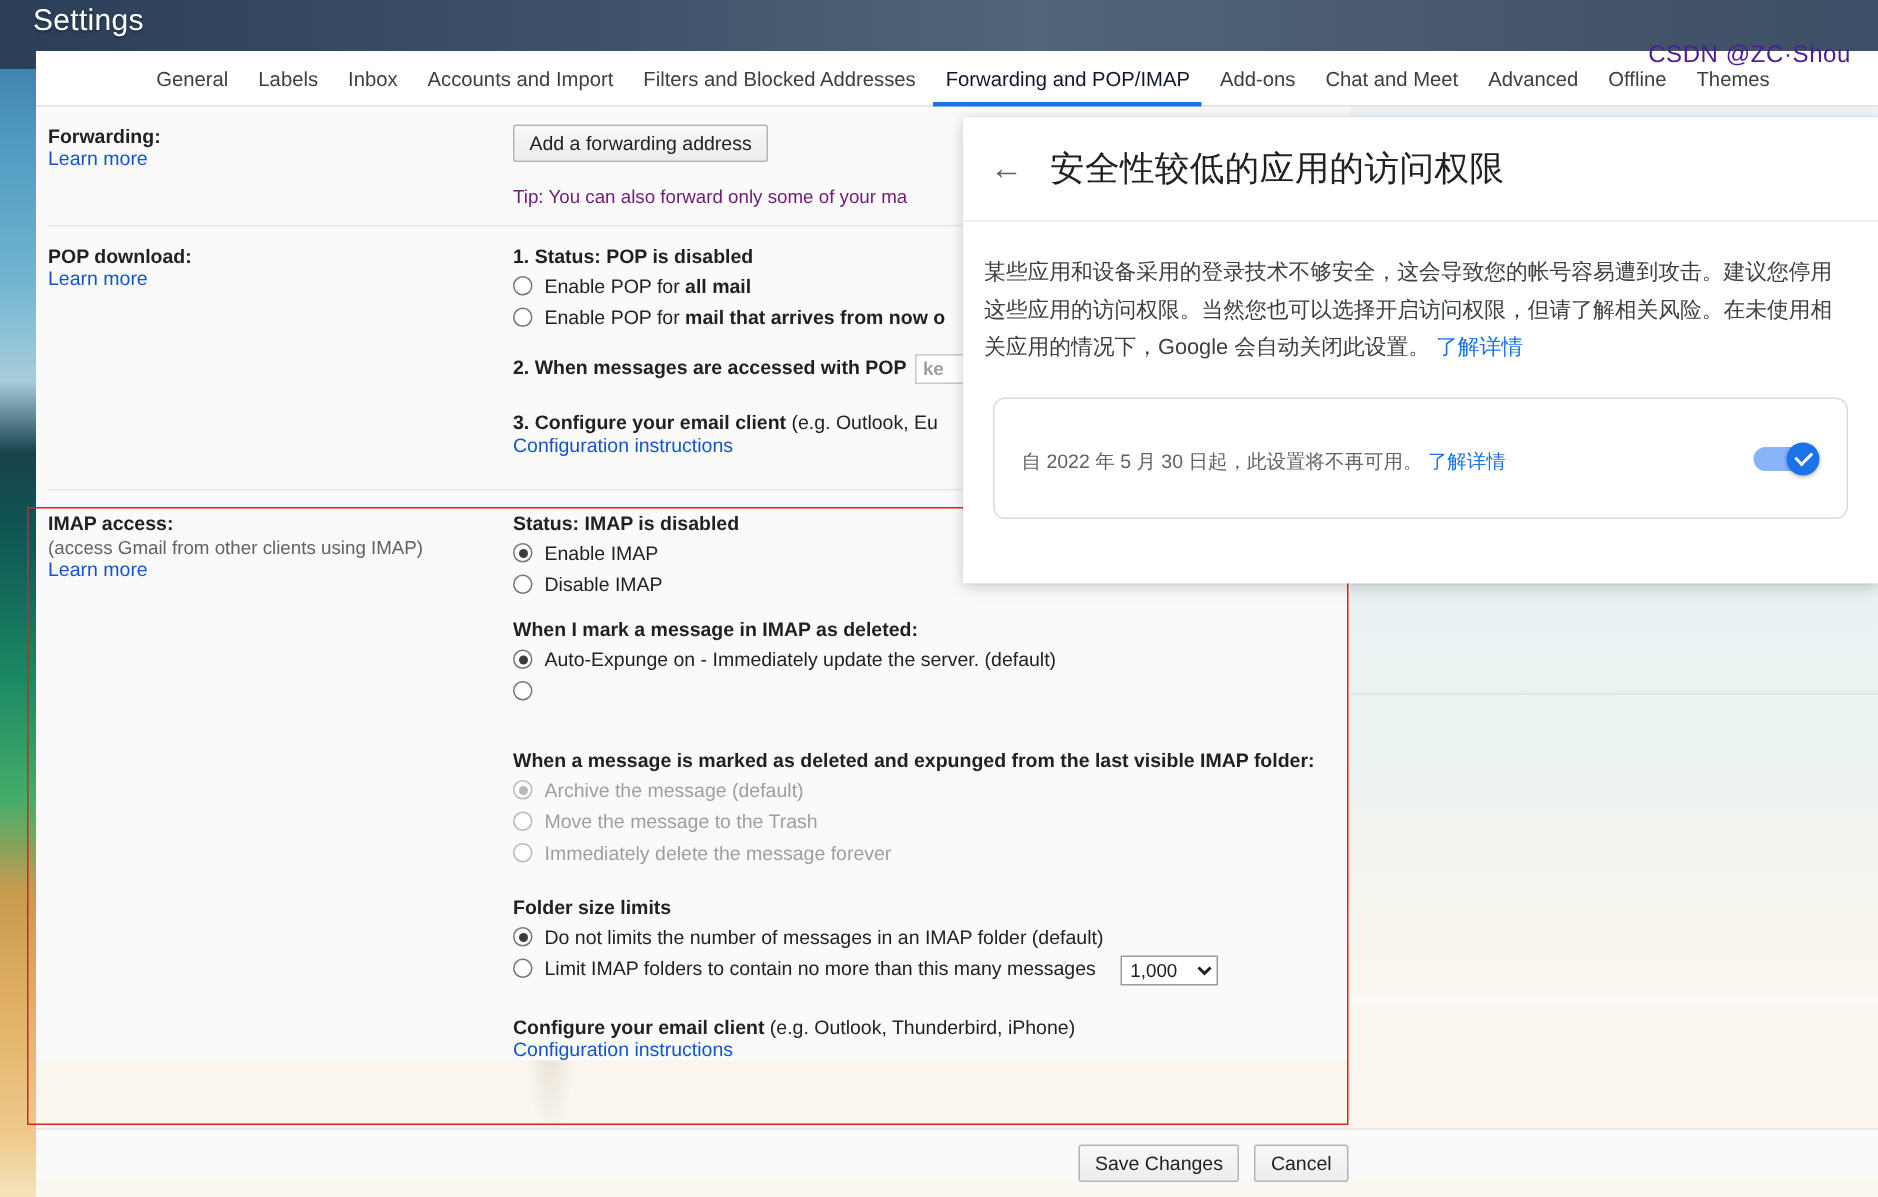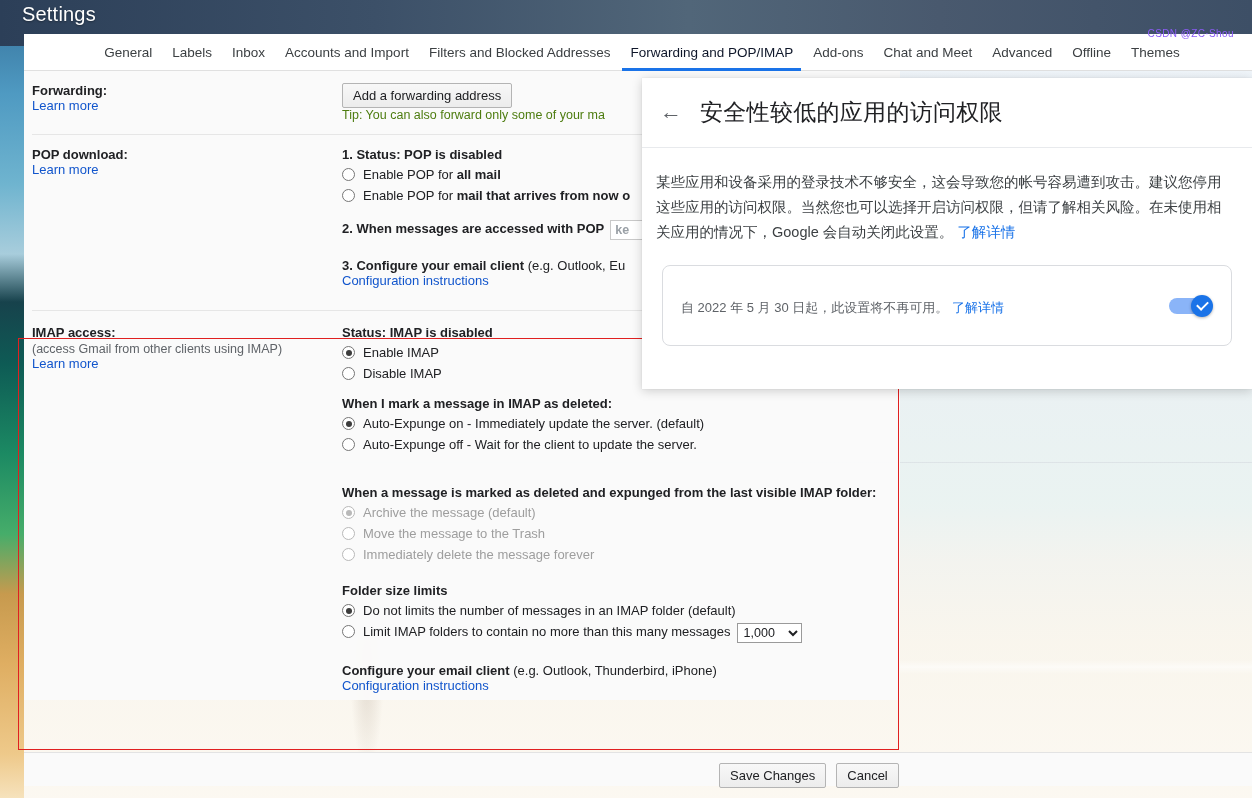"CSDN @ZC·Shou" #watermark { color: #8b5cf6 -> #4c1d95; font-size: 10px -> 16px }
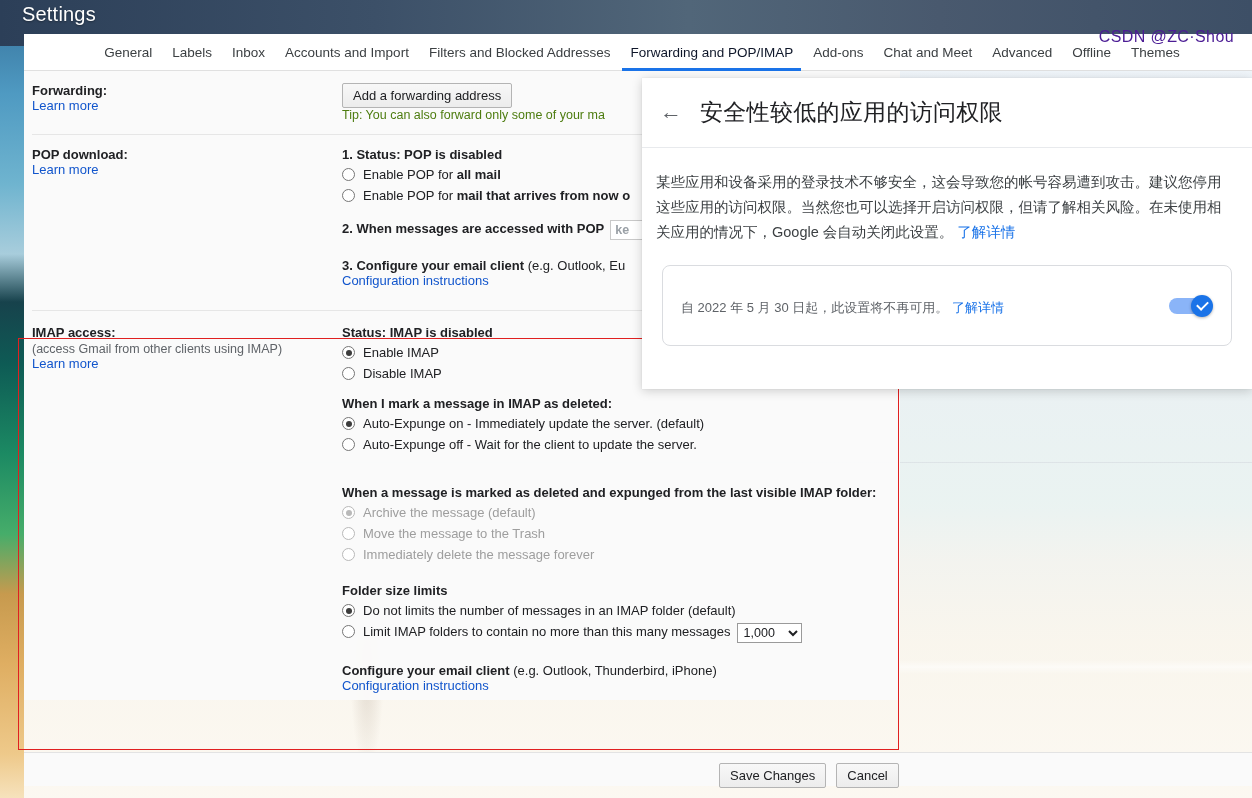"Tip: You can also forward" .tip { color: #4d7c0f -> #701a75; margin-top: none -> 16px }
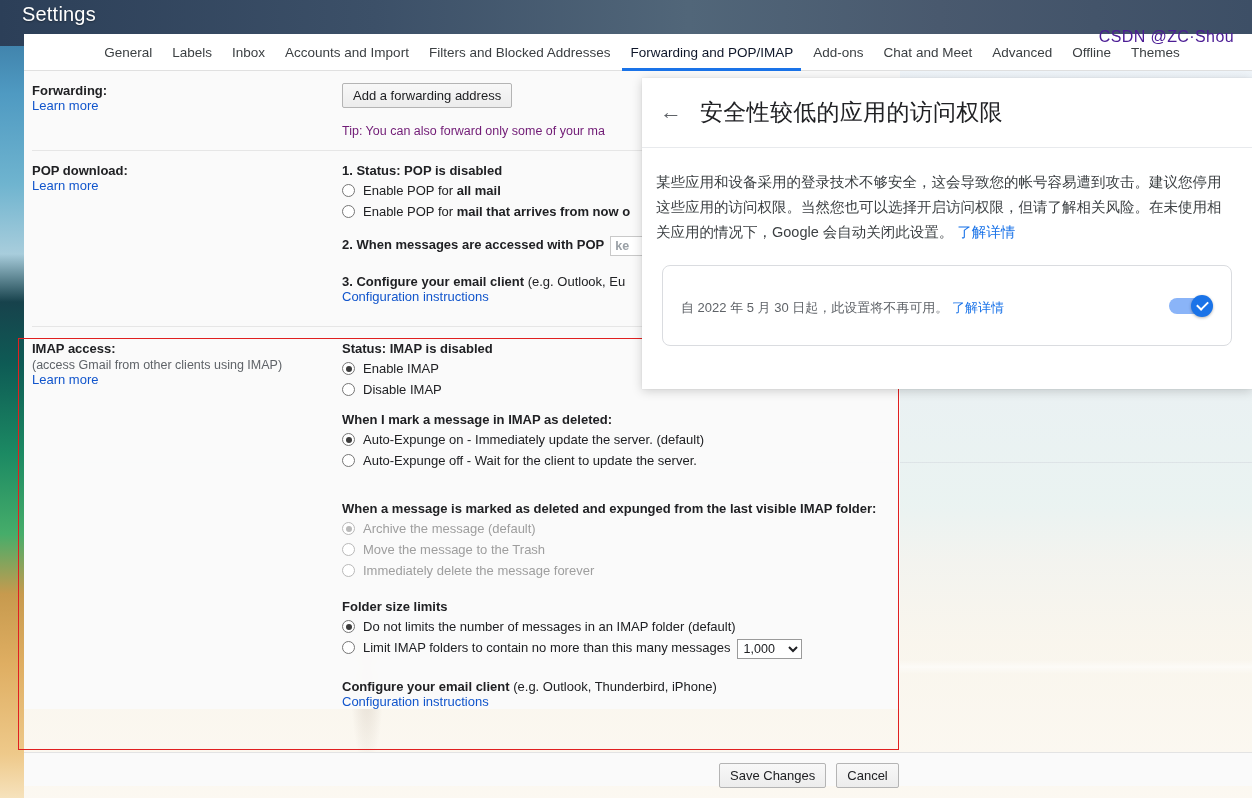"Auto-Expunge off - Wait for" span.txt { html: <span>Auto-Expunge off - Wait for the client to update the server.</span> -> none }
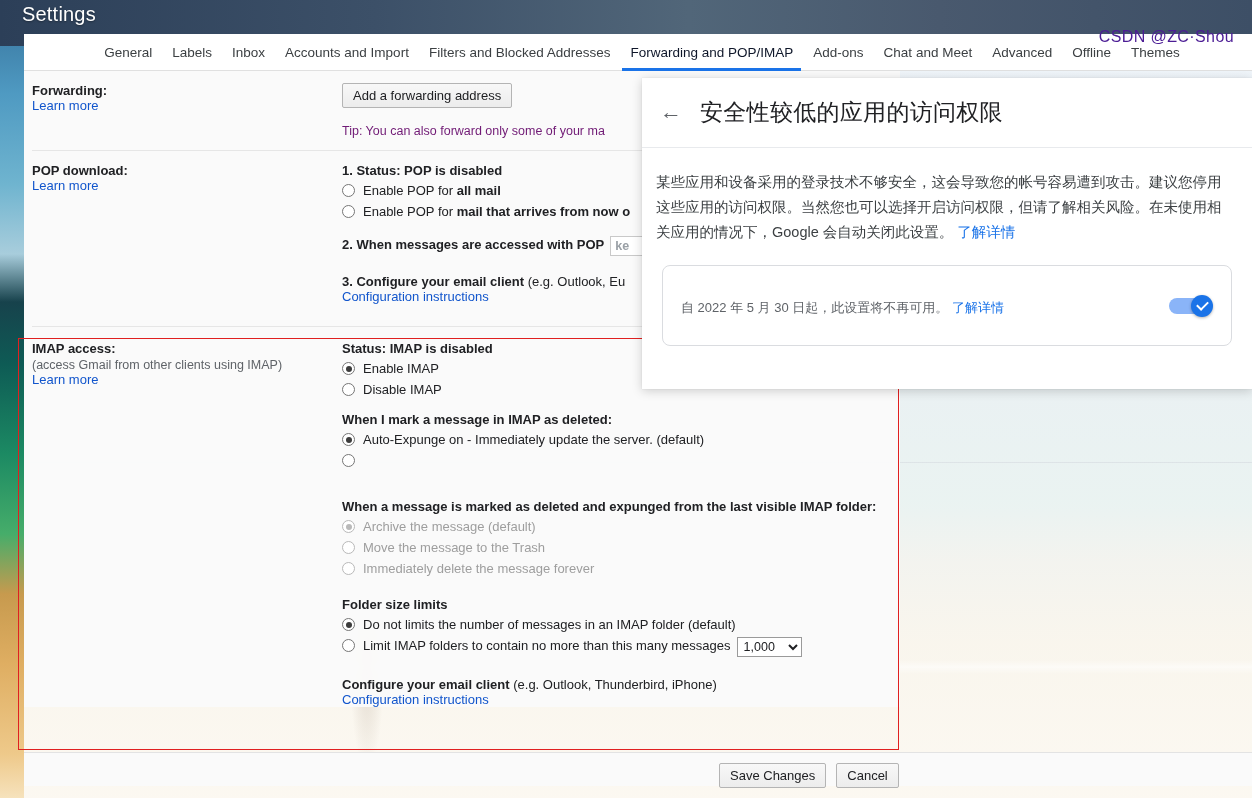"1,000" .inline-select { margin-left: 6px -> 16px }
